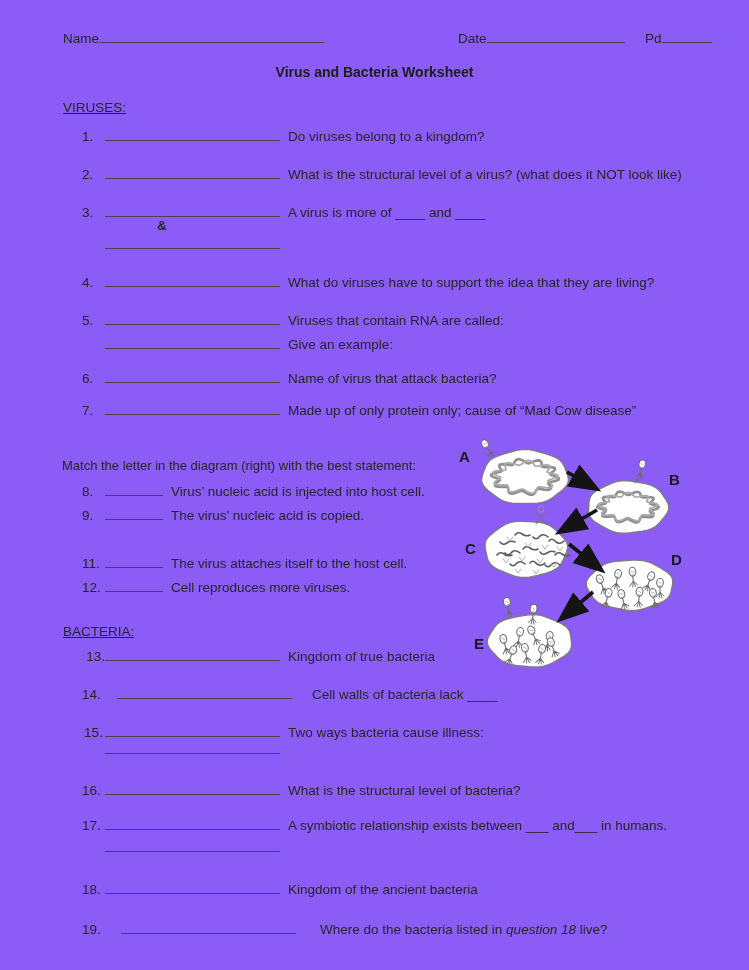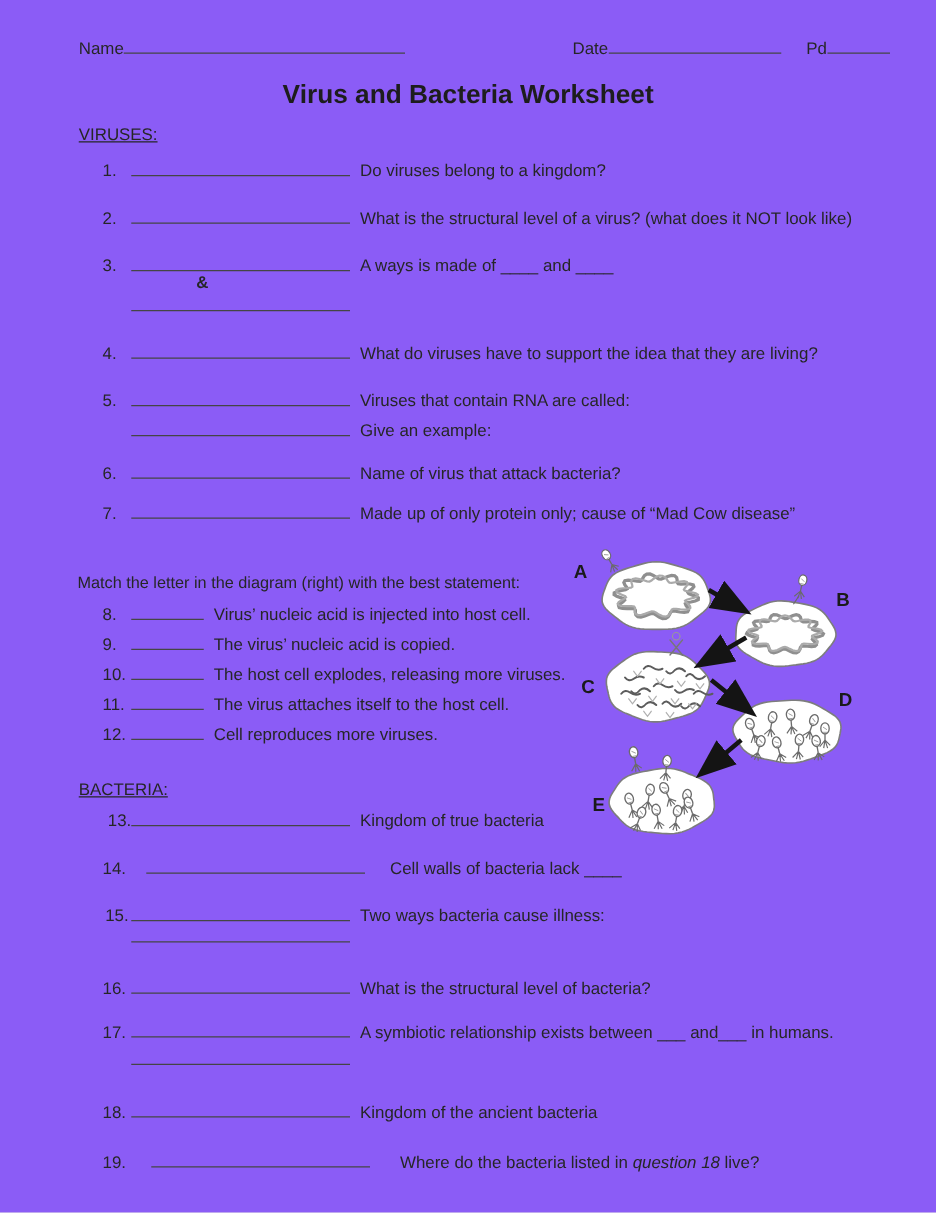"Virus and Bacteria Worksheet" .title { font-size: 21px -> 14px }
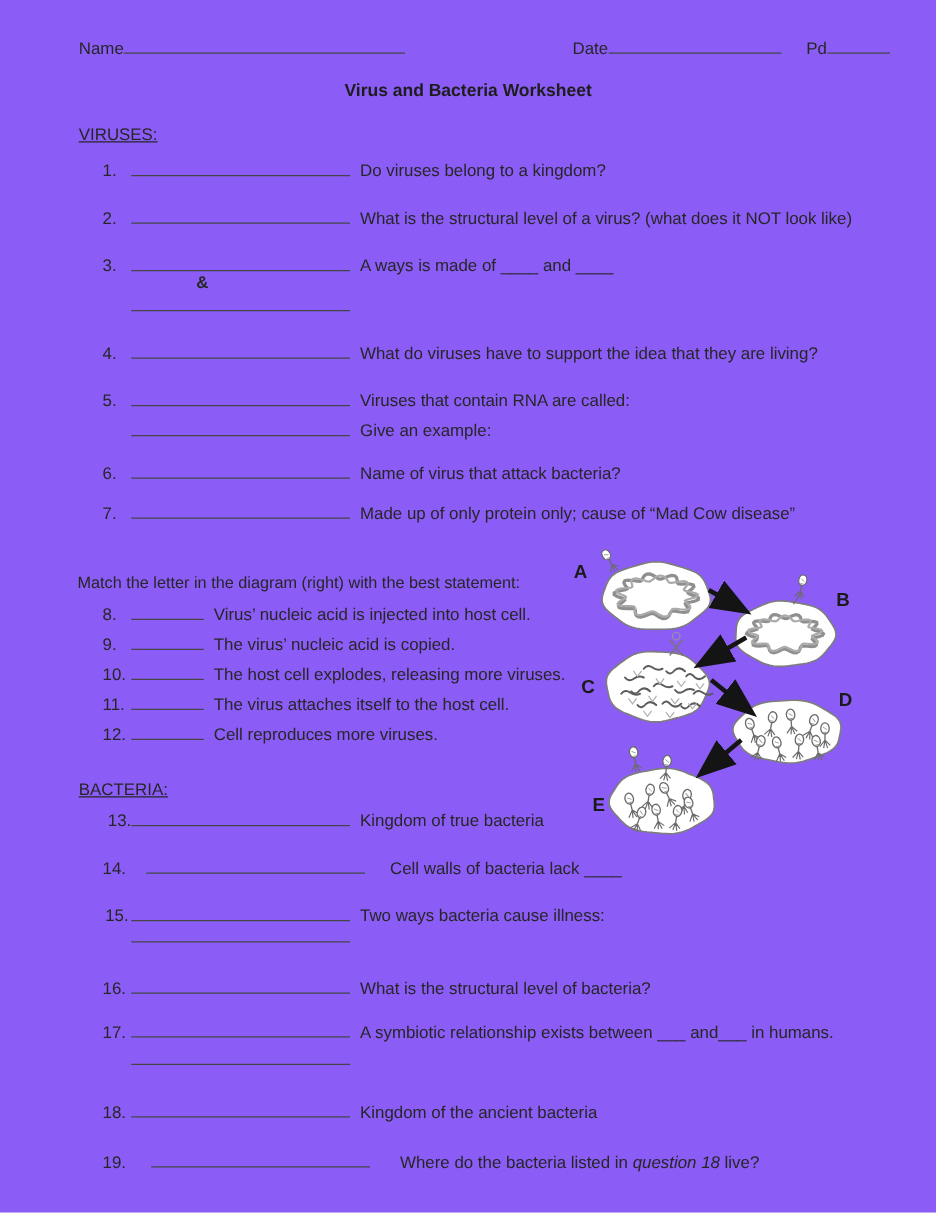"A ways is made of" span.qtext { text: ways is made -> virus is more }
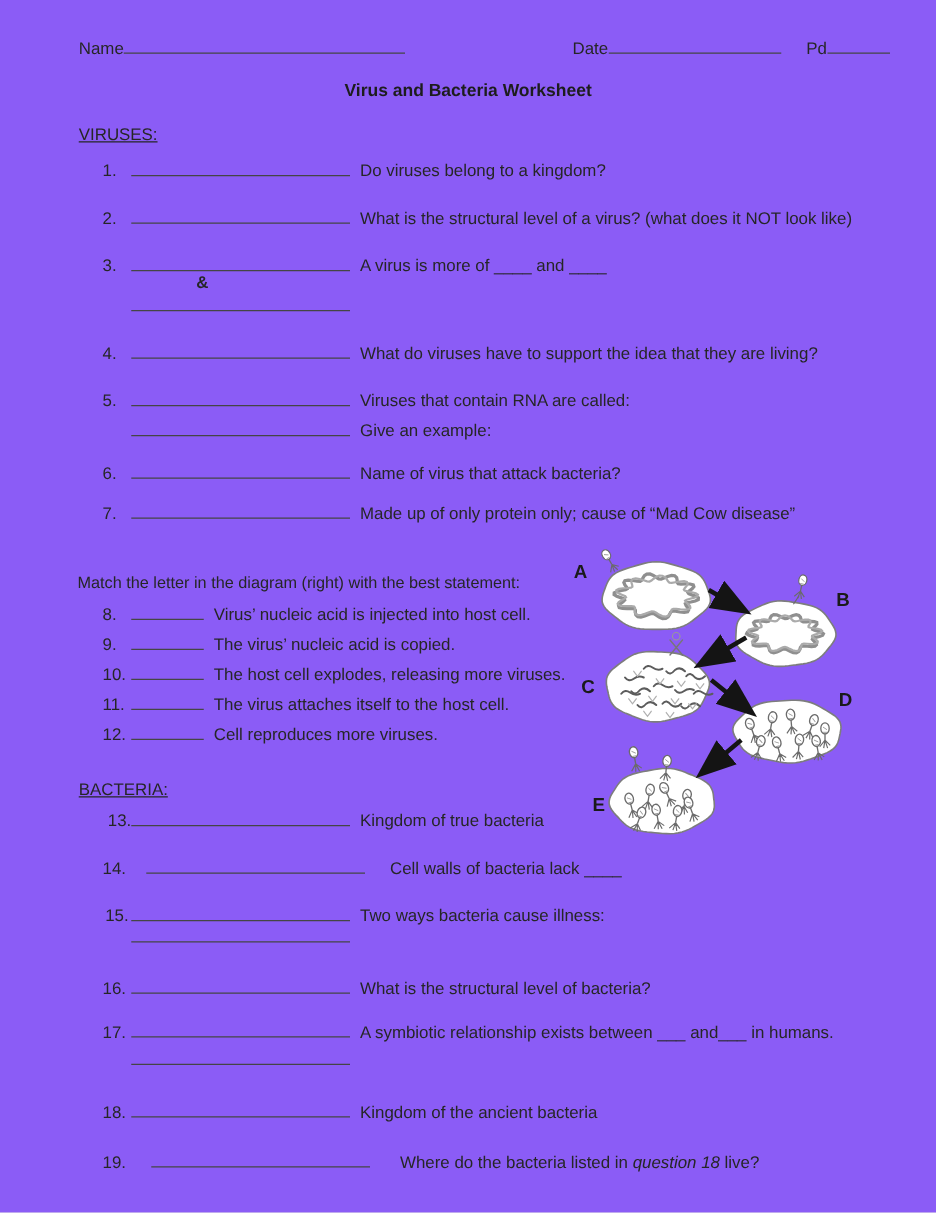"10." div.row { html: <div> <span>10.</span> <span></span> <span>The host cell explodes, releasing more viruses.</span> </div> -> none }
